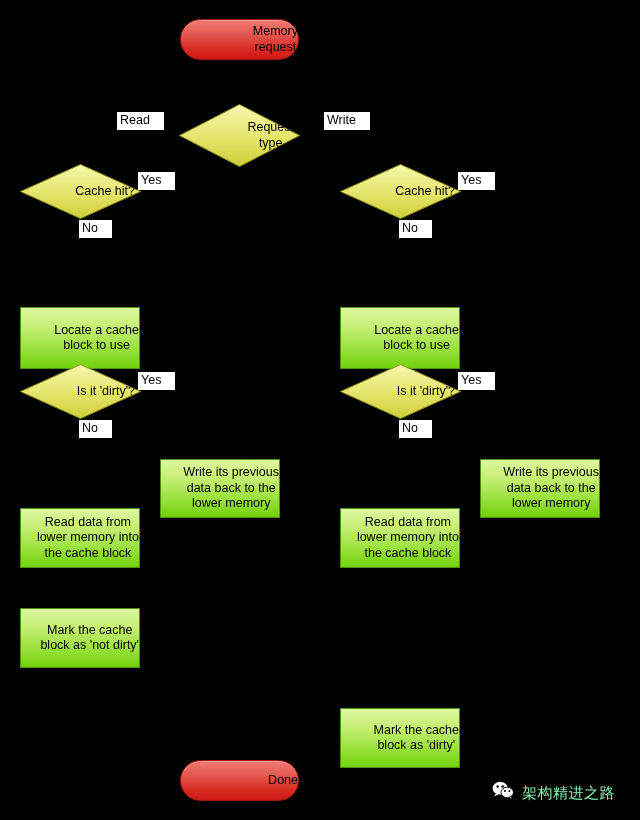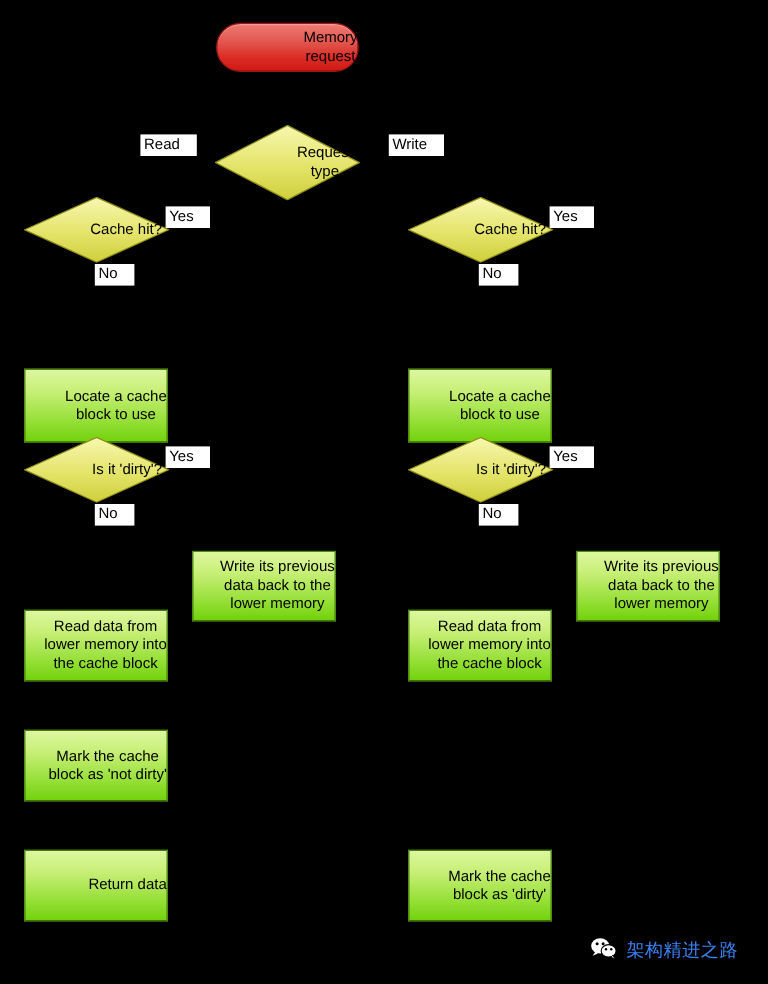"Return data" div.node { html: <div> <span>Return data</span> </div> -> none }
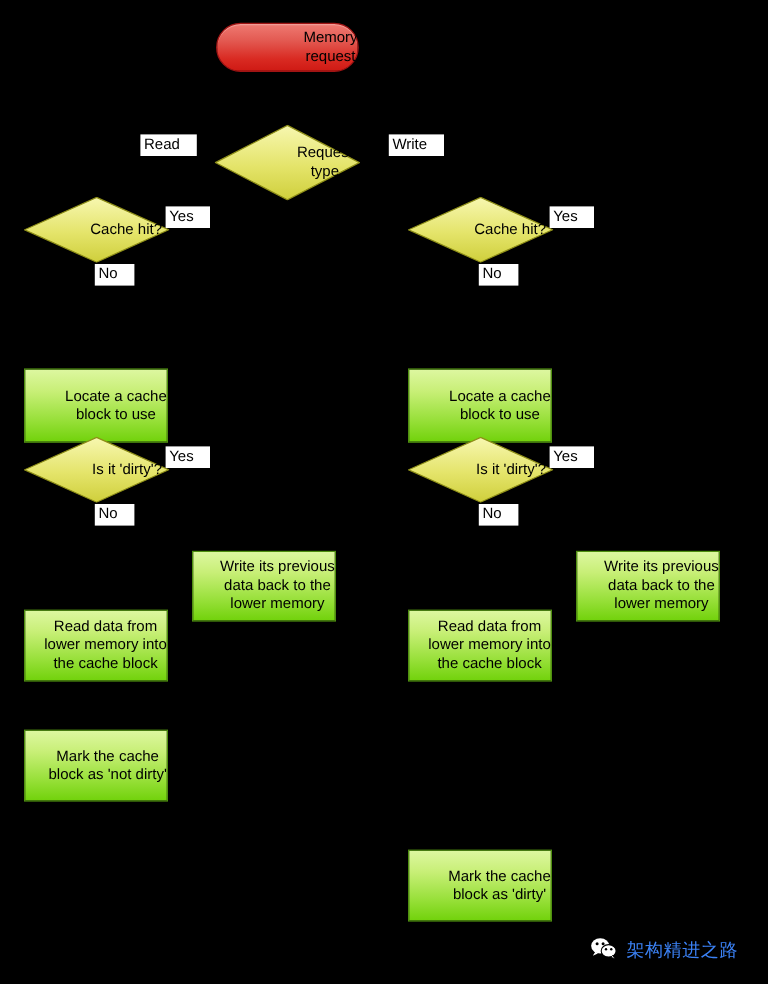"Done" div.node { html: none -> <div> <span>Done</span> </div> }
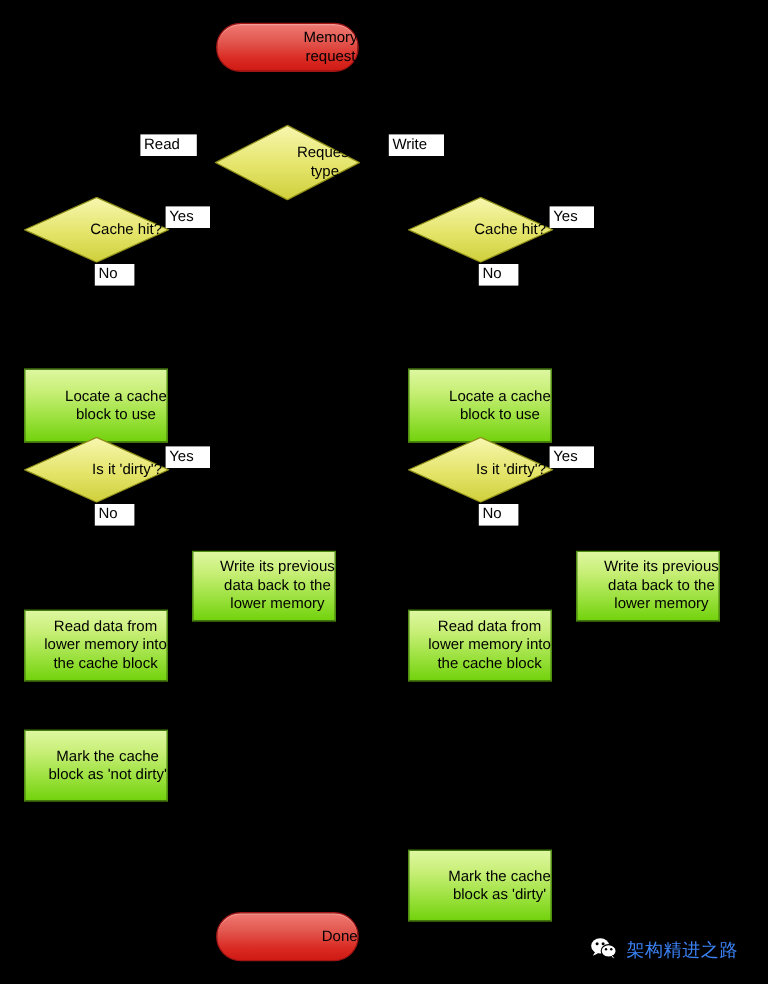"架构精进之路" #watermark .wm-text { color: #3b82f6 -> #86efac }
